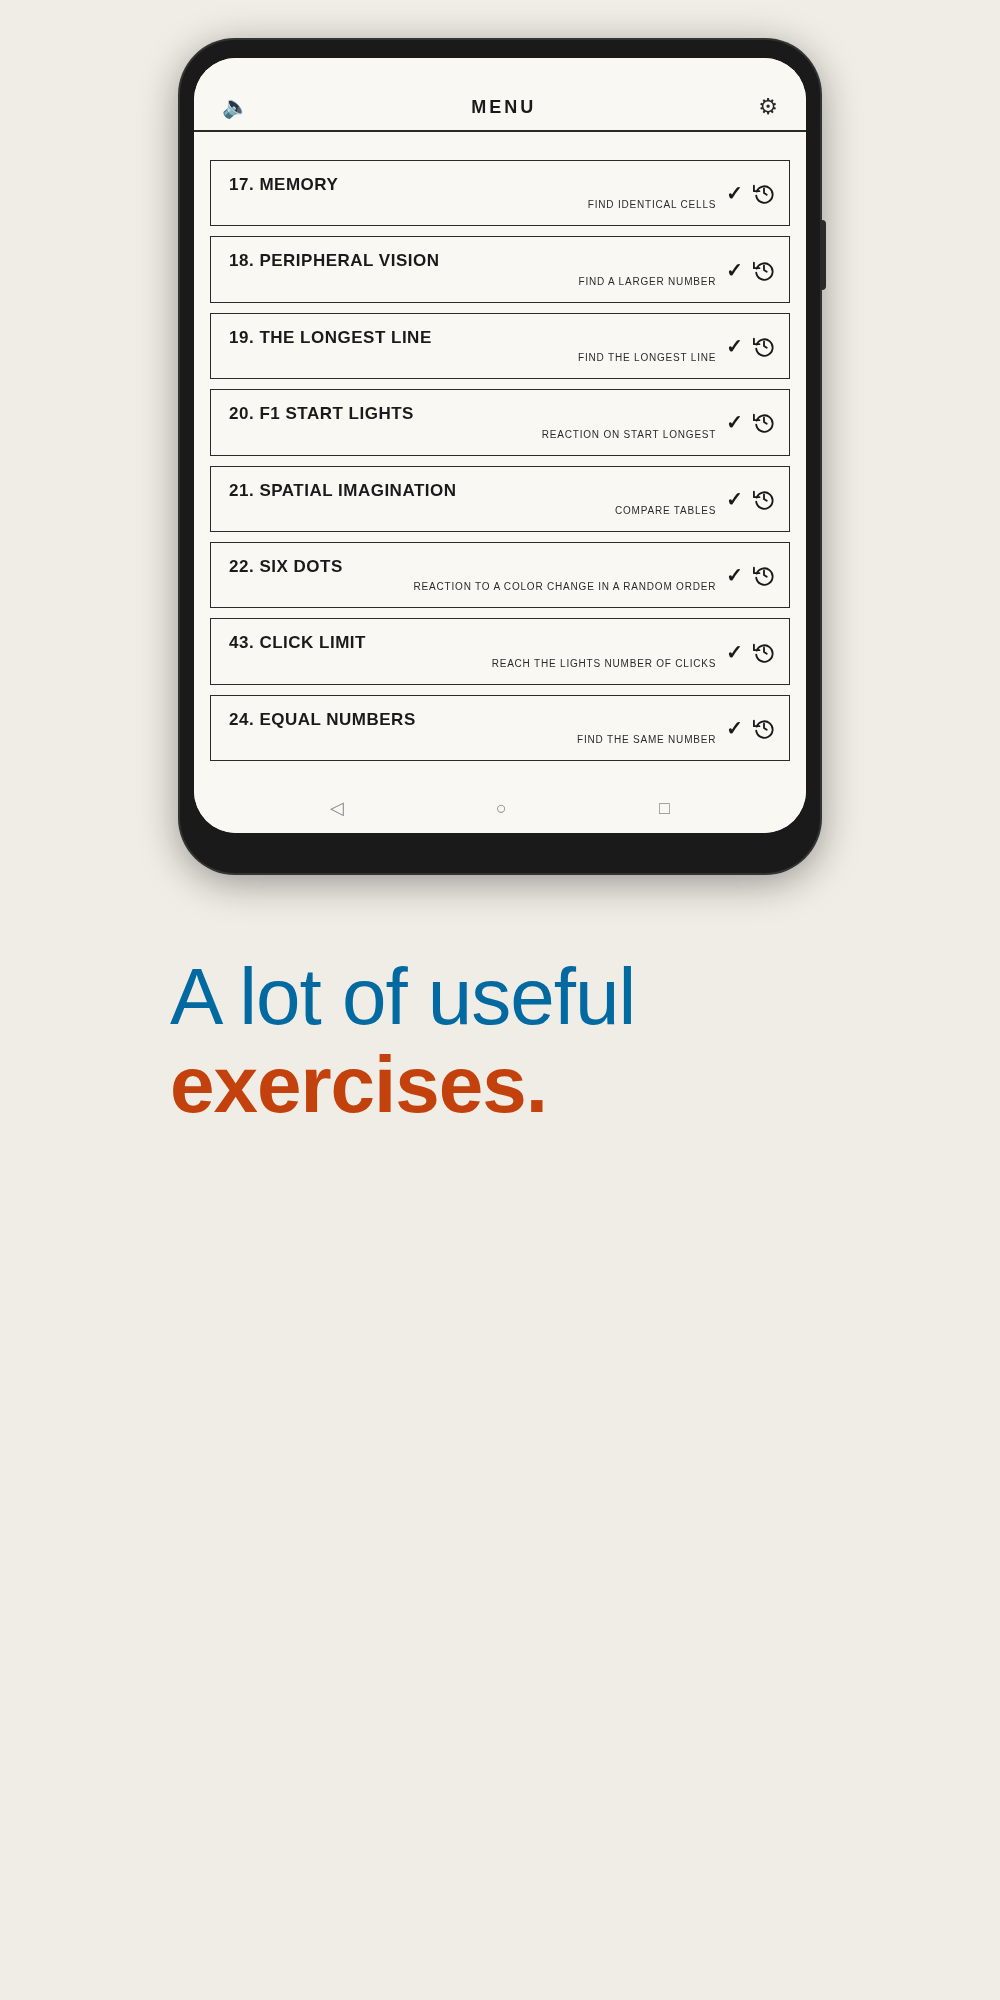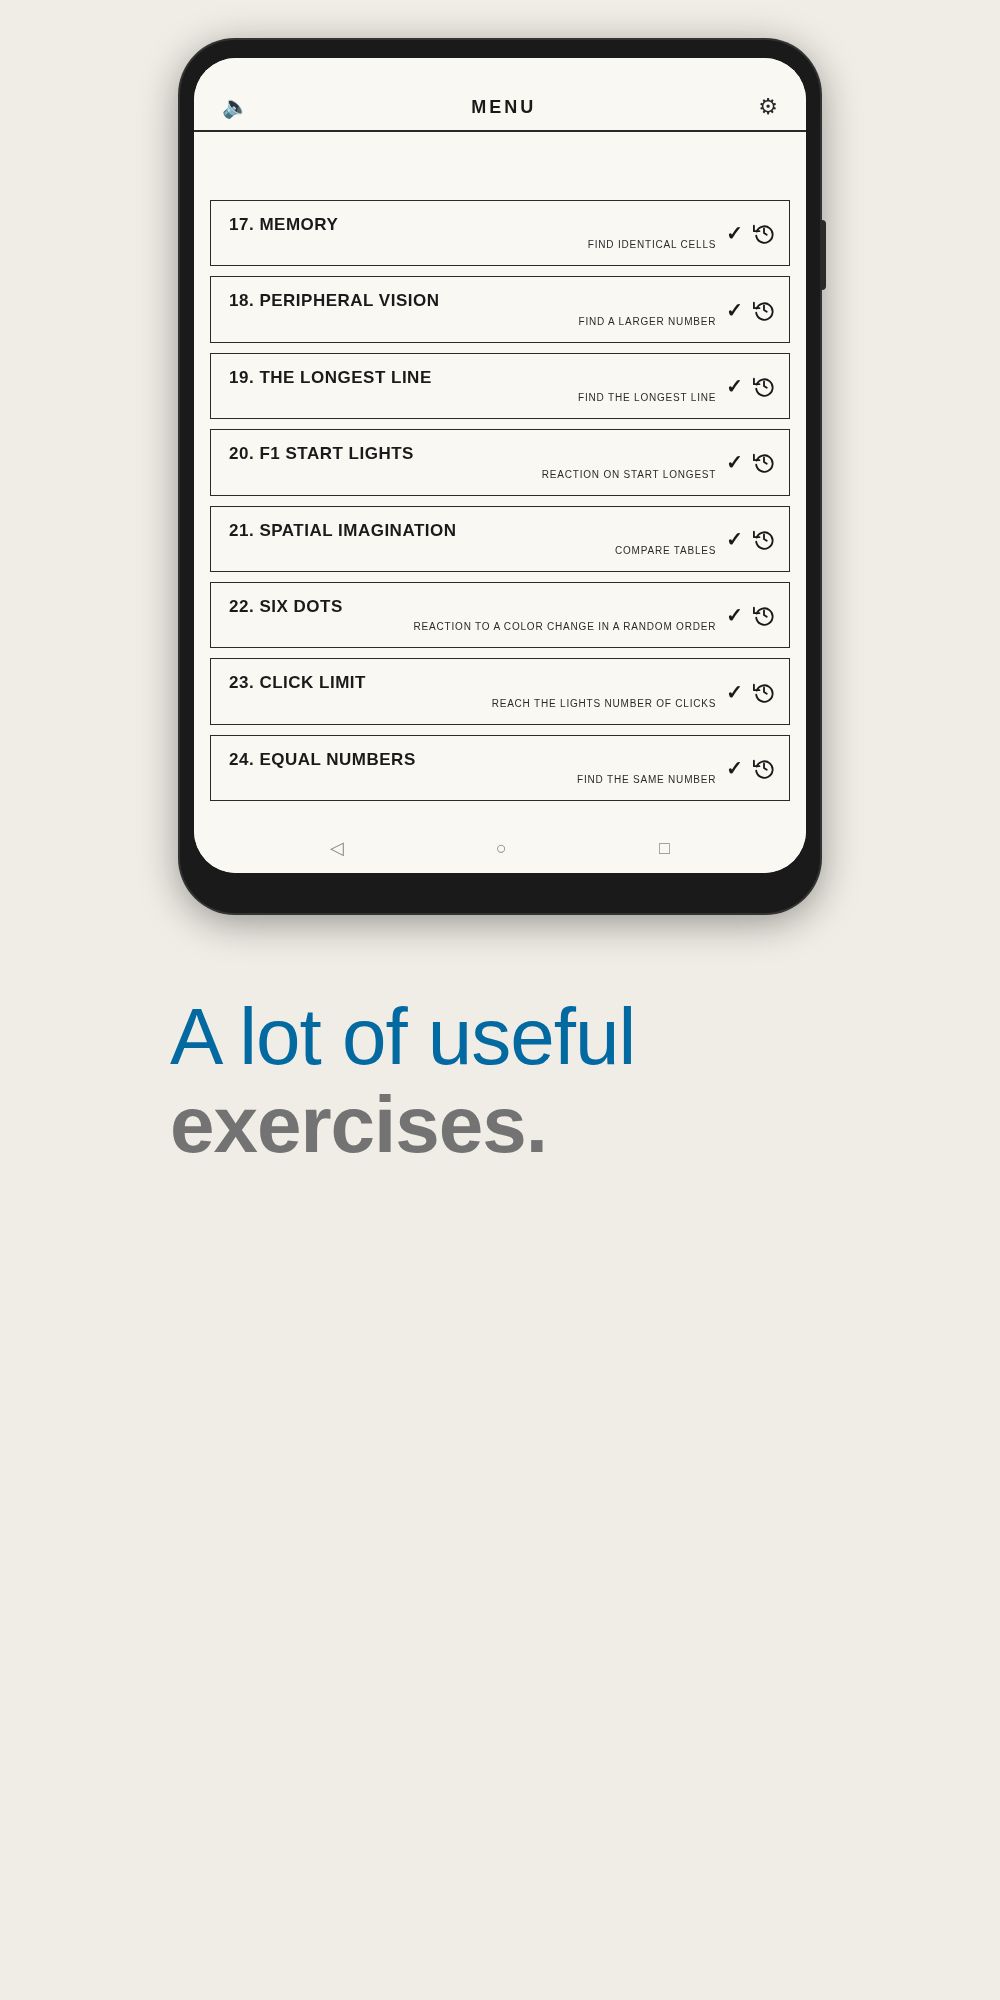"17. MEMORY" .menu-list { margin-top: 40px -> none }
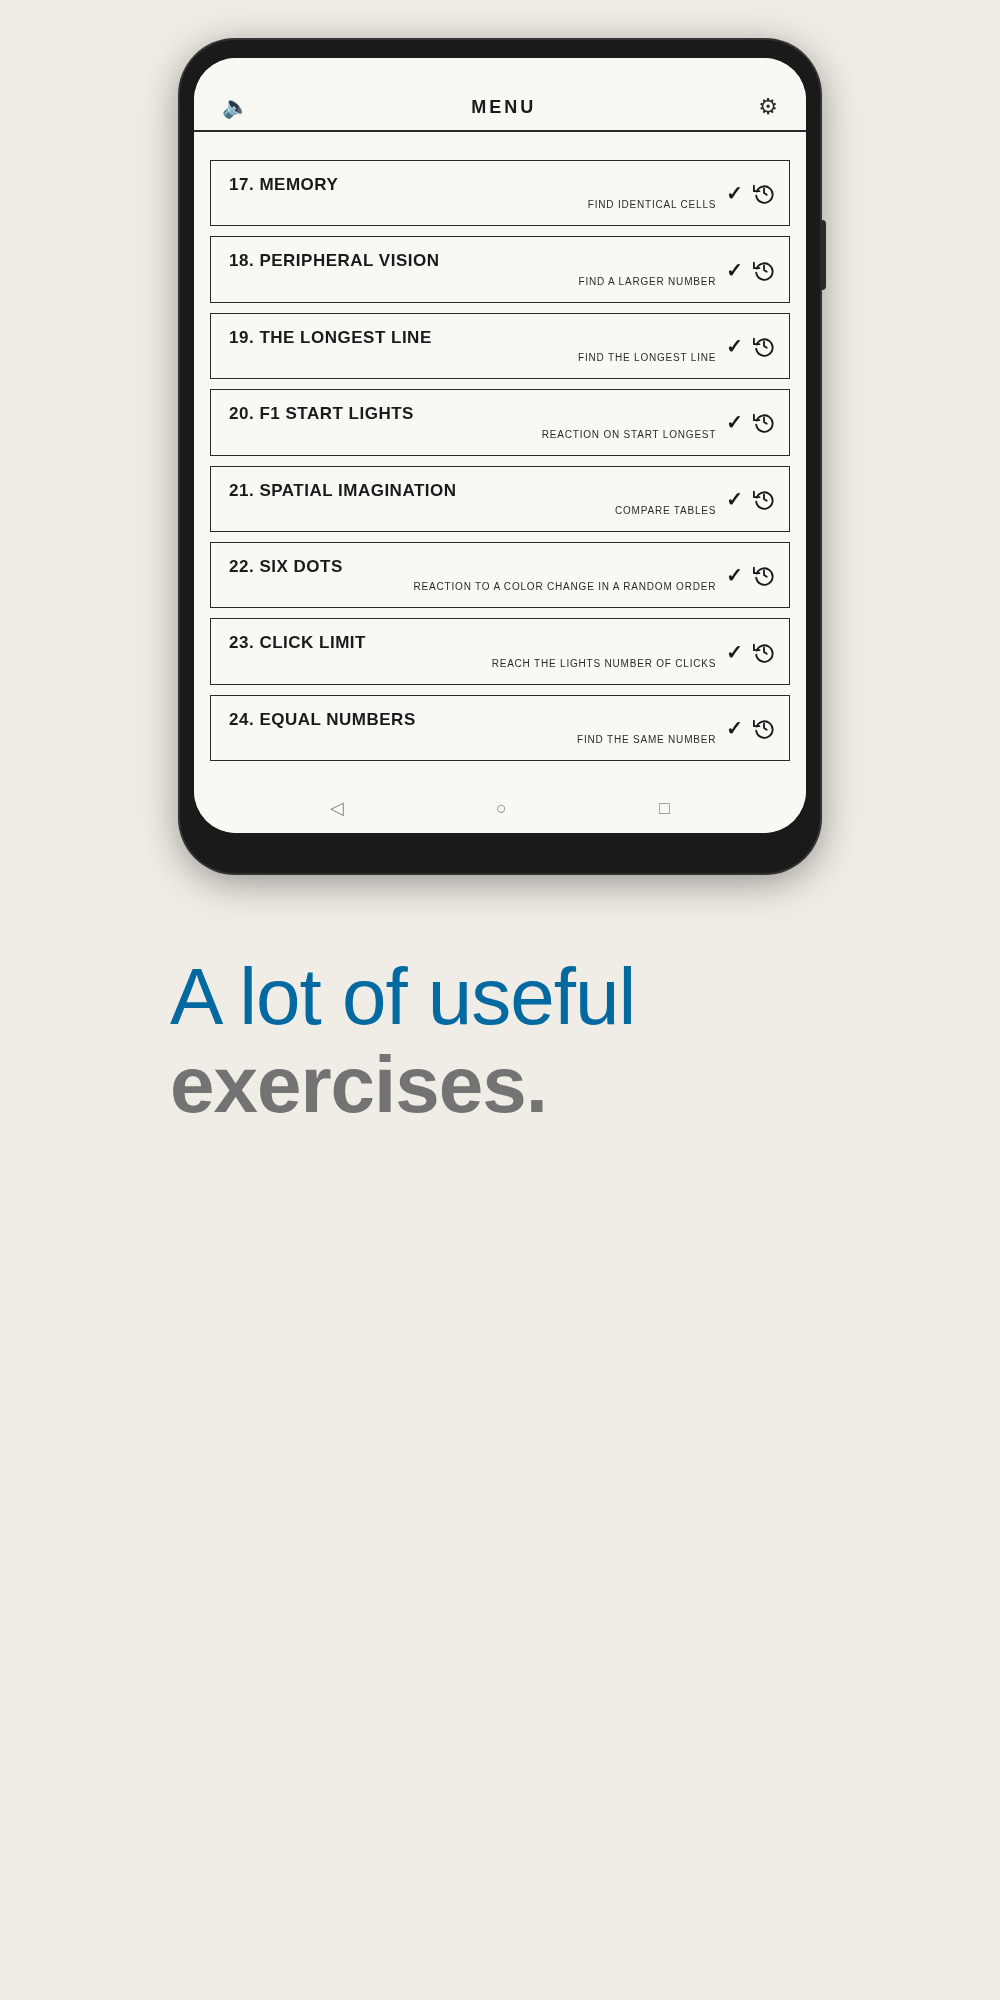"23." span { text: 23 -> 43 }
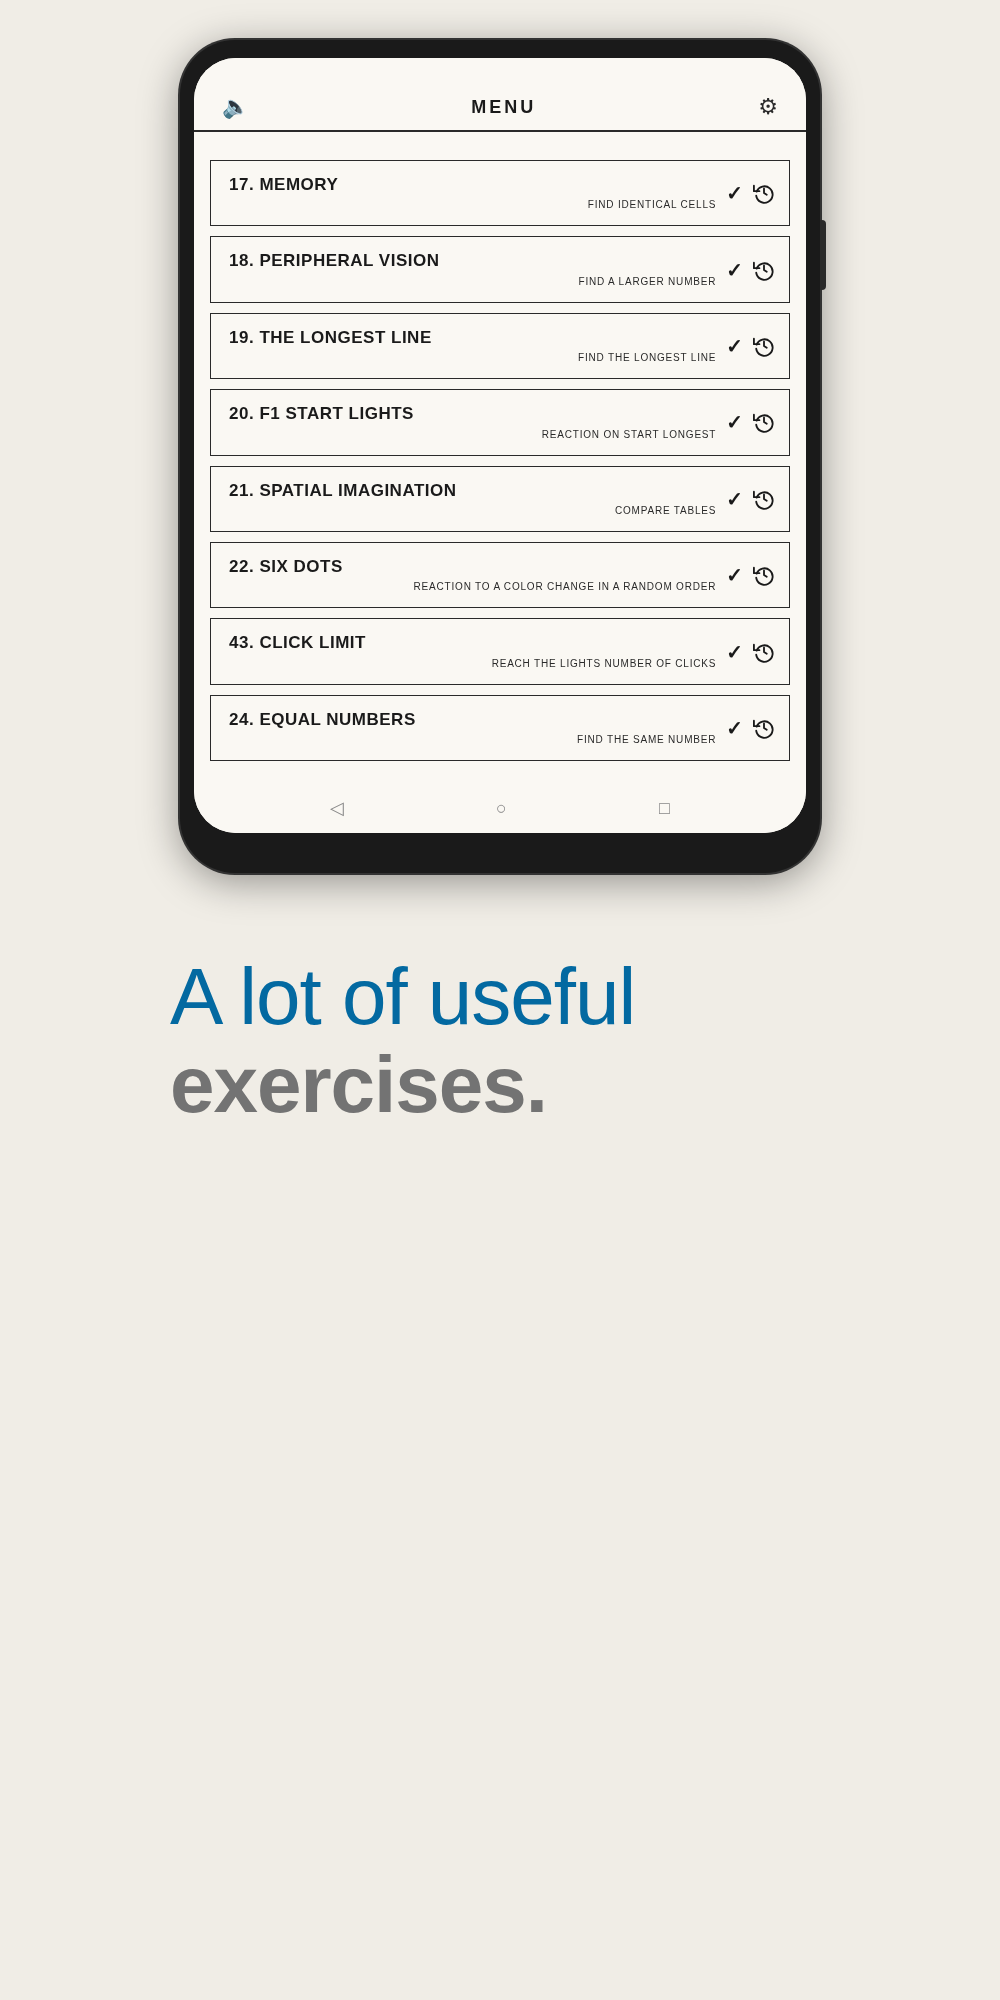"exercises." .bottom-text-line2 { color: #737373 -> #c2410c }
